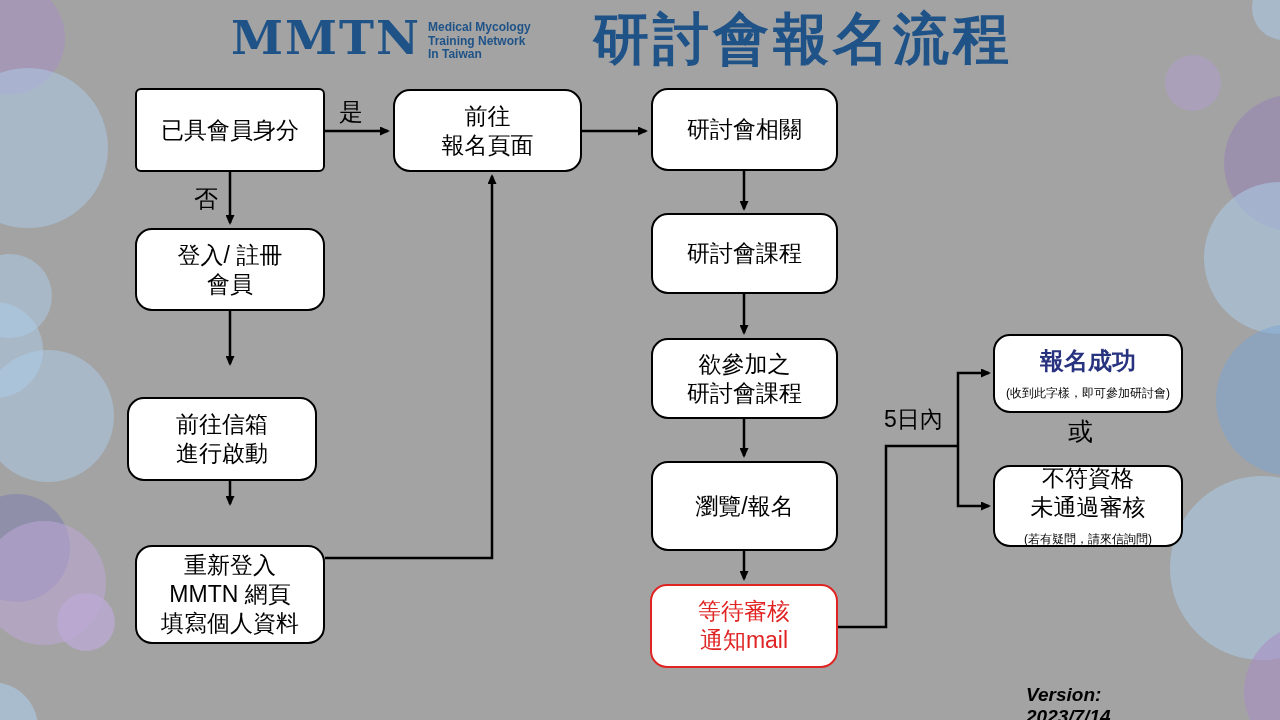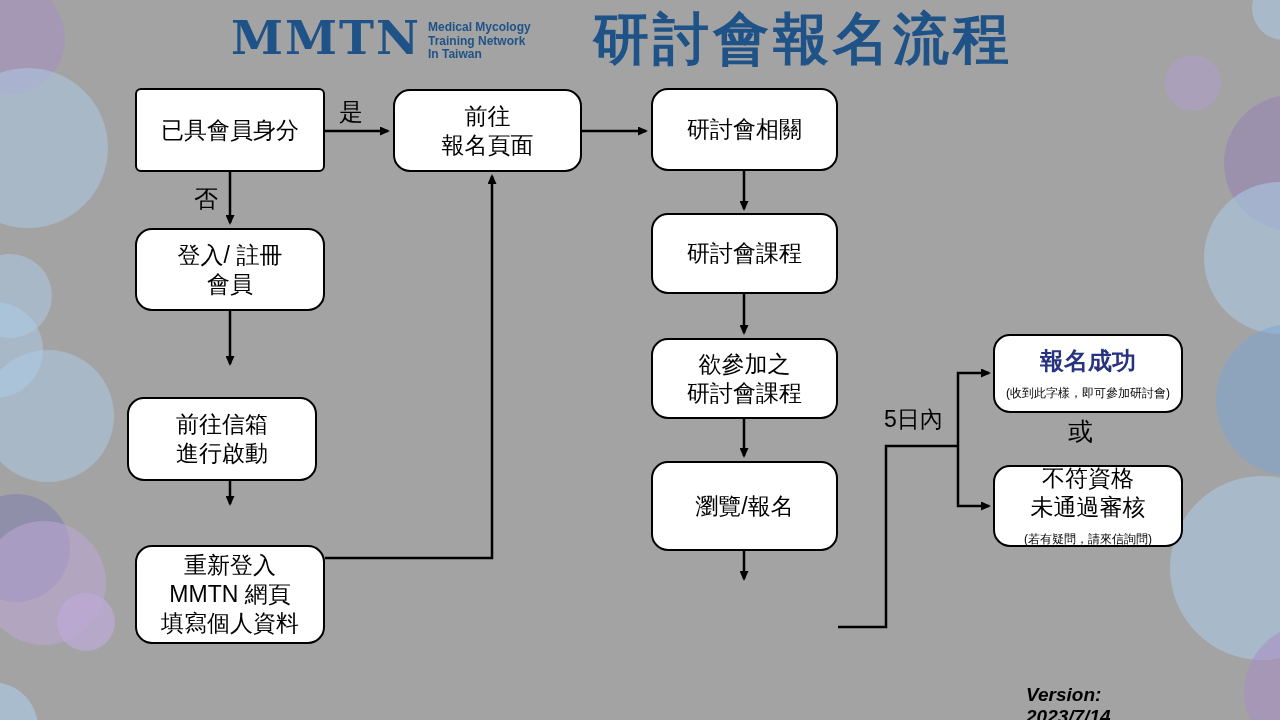"等待審核" div.node { html: none -> <div> <span>等待審核 通知mail</span> </div> }
